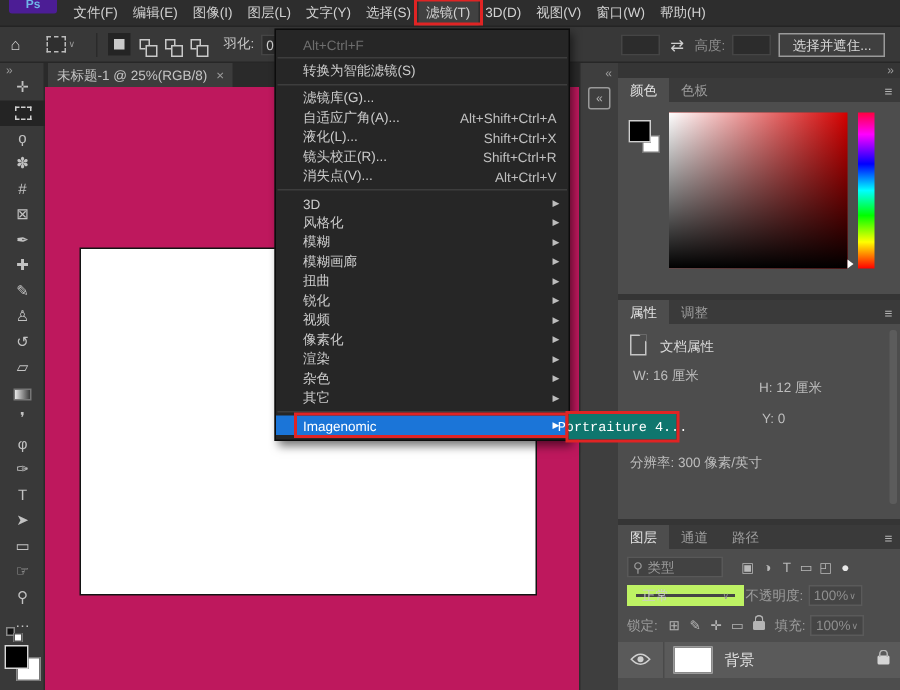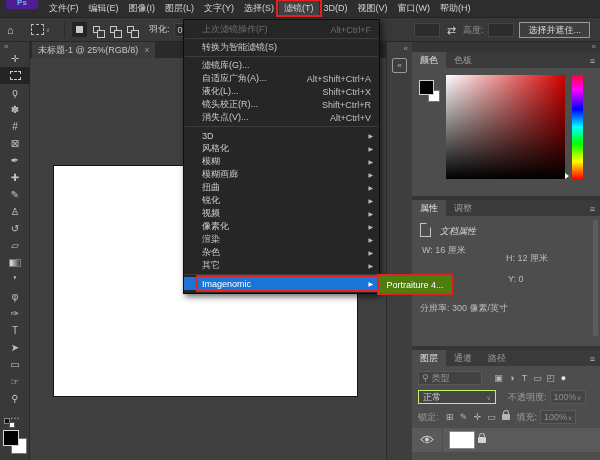"上次滤镜操作(F)" span.lbl { html: <span>上次滤镜操作(F)</span> -> none }
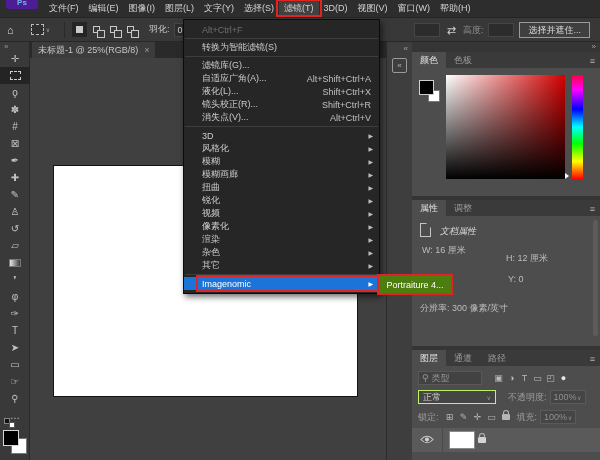"未标题-1 @ 25%(RGB/8)" .docarea { background: #404040 -> #be185d }
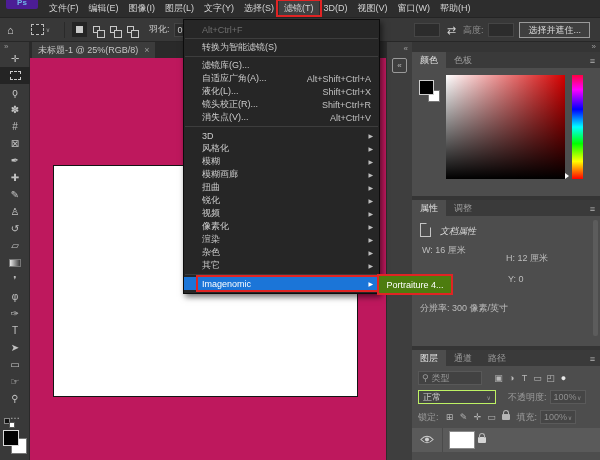"文档属性" .prop-title { font-style: italic -> none }
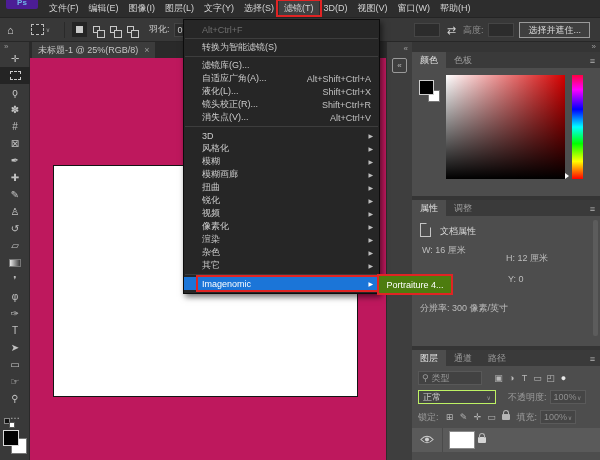"Portraiture 4..." .smi { background: #4d7c0f -> #0f766e; font-family: none -> Liberation Mono, monospace }
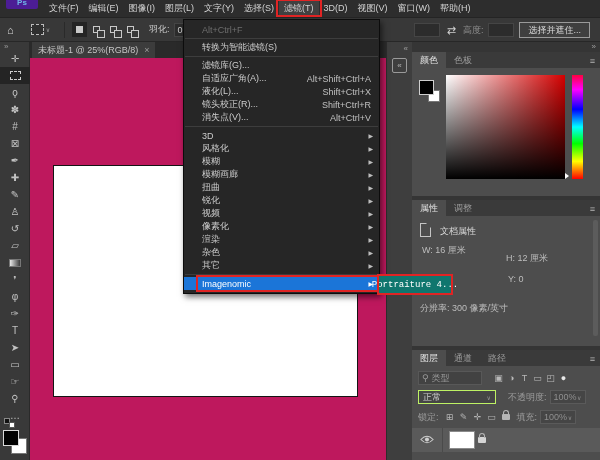"正常" .drop { border: 1px solid #bef264 -> 6px solid #bef264 }
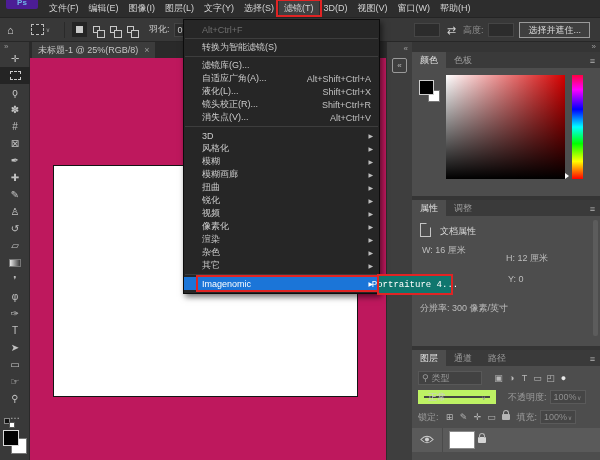"不透明度:" span { margin-left: 12px -> 1px }
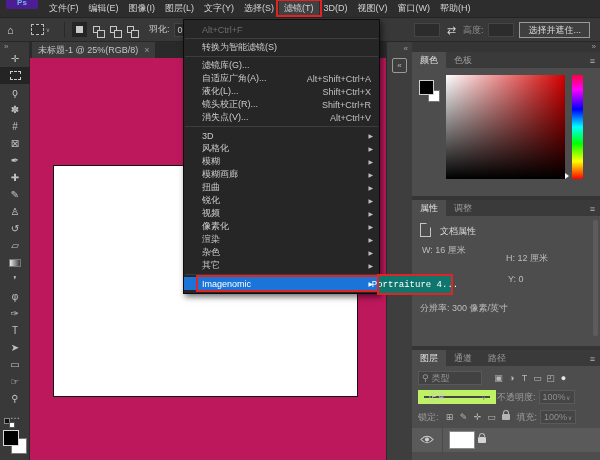"背景" span.lname { html: none -> <span>背景</span> }
